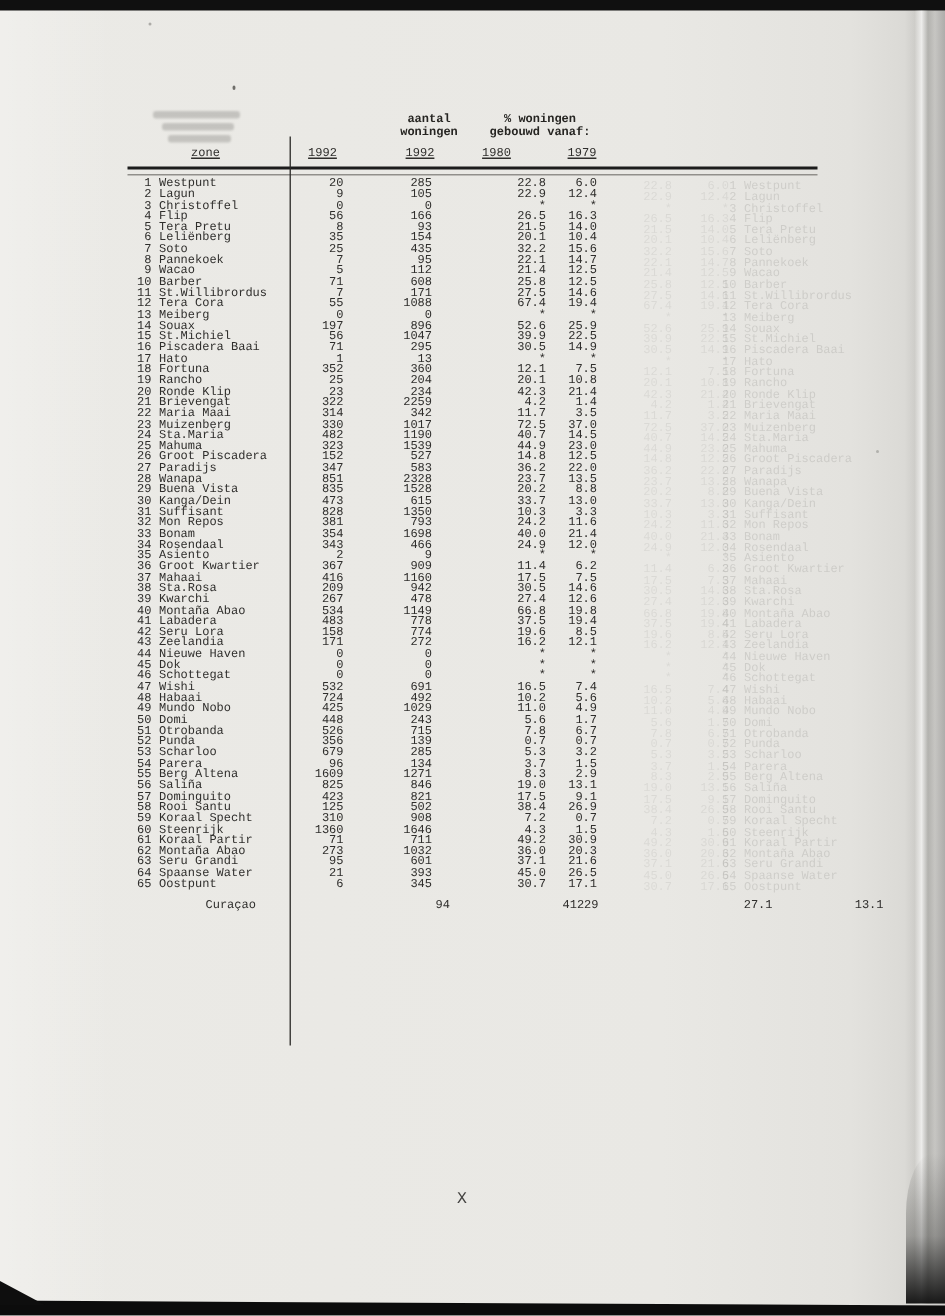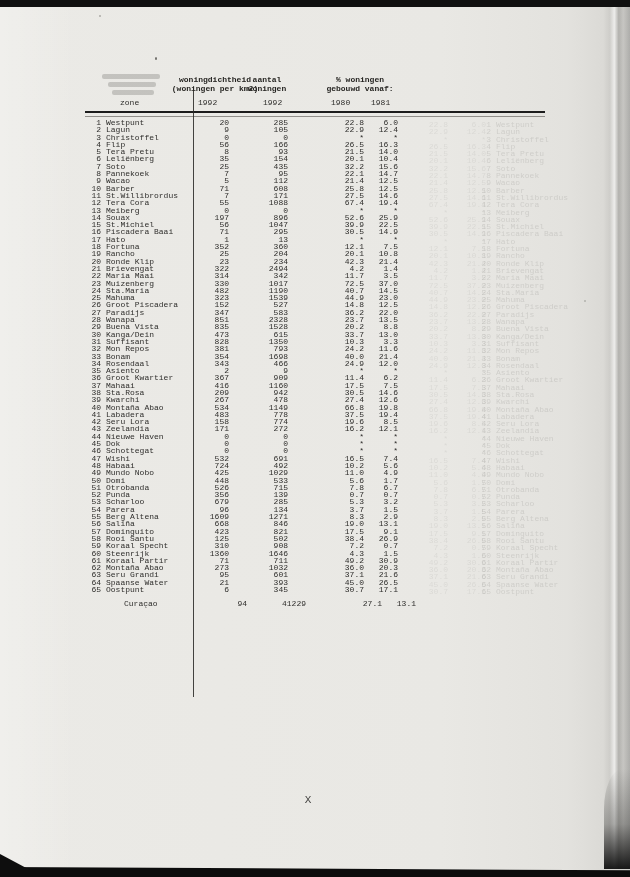"woningdichtheid" div.hdr { html: <div><span>woningdichtheid</span><br><span>(woningen per km2)</span></div> -> none }
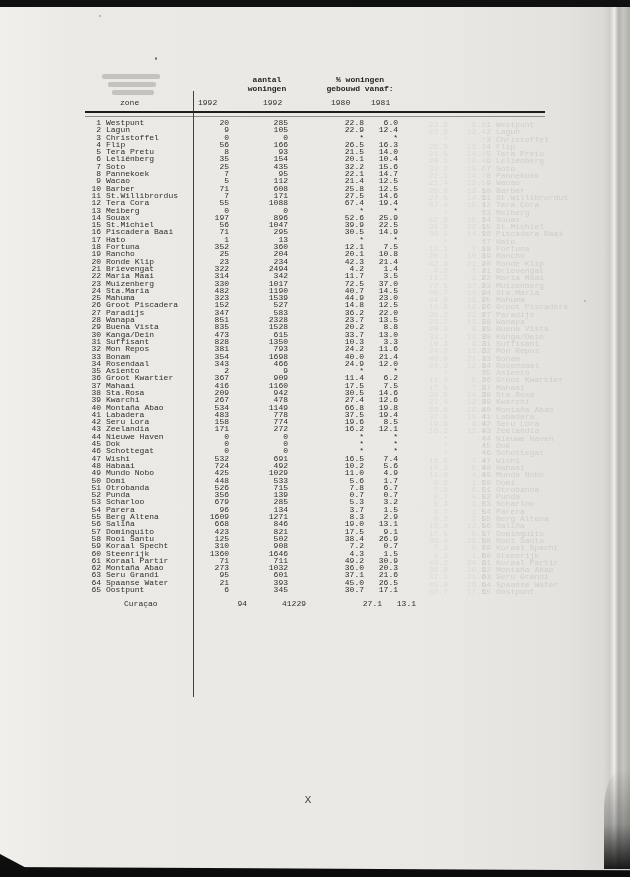"aantal" .hdr2 { left: 232px -> 251px }
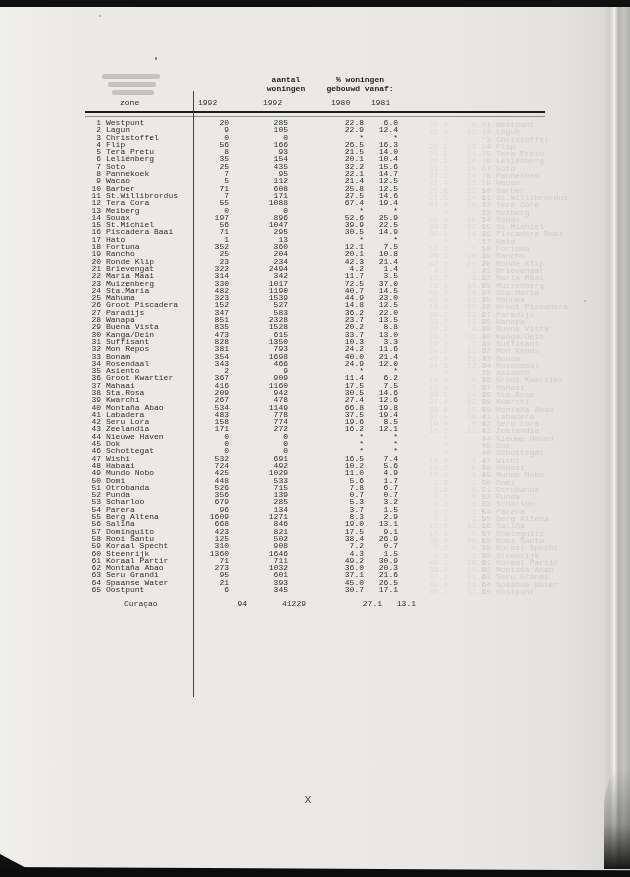"zone" .sub { text-align: left -> center; text-decoration: none -> underline }
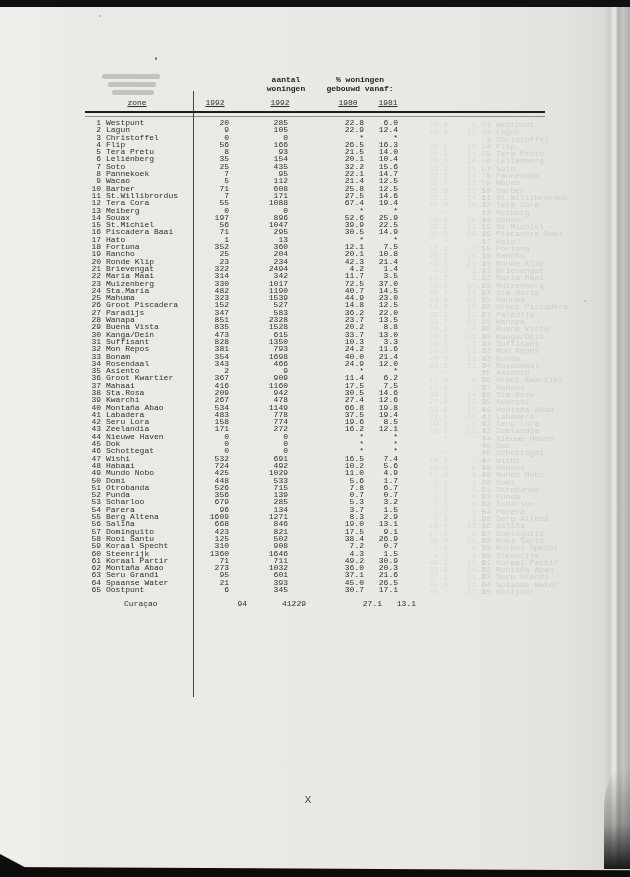"1980" .sub.c3 { left: 331px -> 314px }
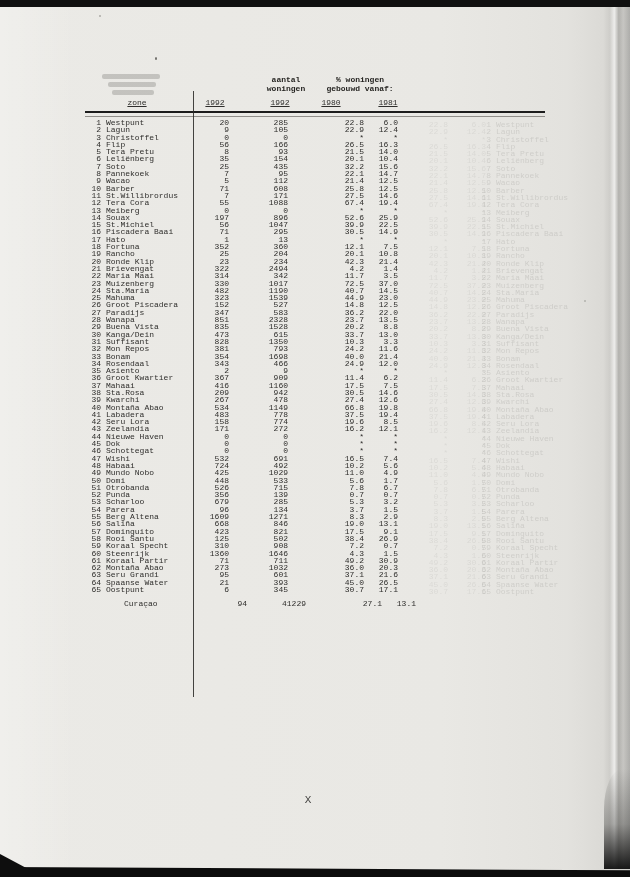"1981" div.sub { text: 1981 -> 1979 }
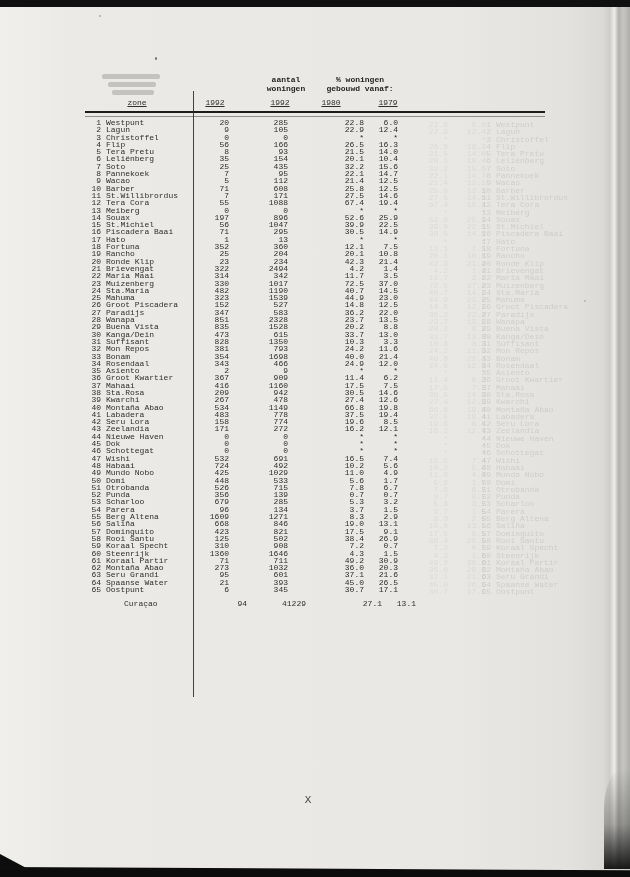"2494" span.c-r { text: 2494 -> 2259 }
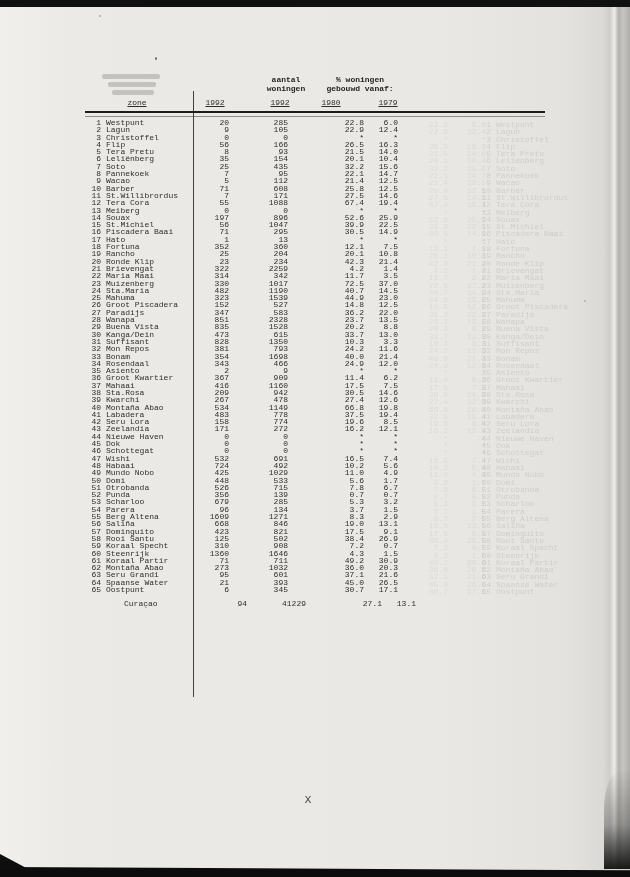"533" span.c-r { text: 533 -> 243 }
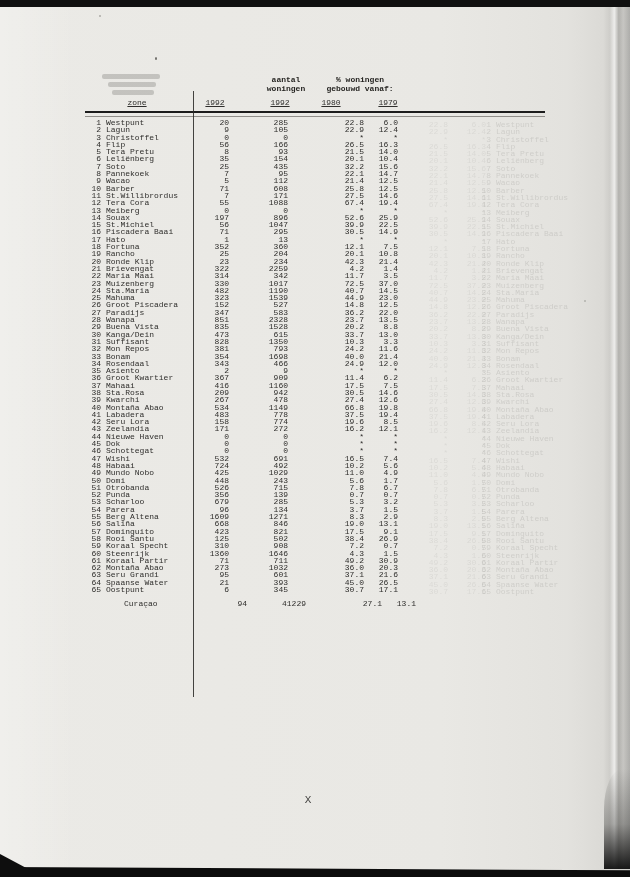"668" span.c-r { text: 668 -> 825 }
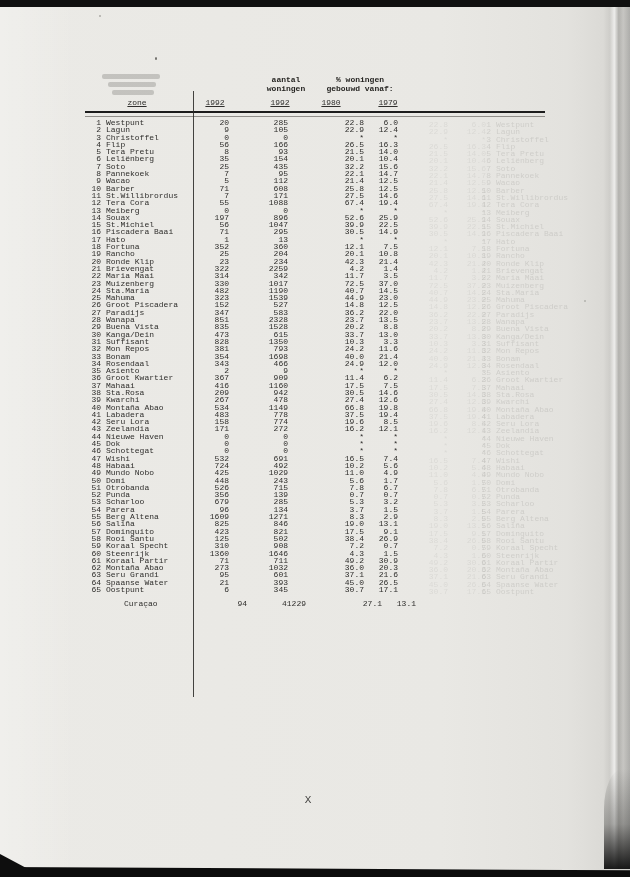"Curaçao" .total-row { gap: none -> 40px; left: 106px -> 79px }
